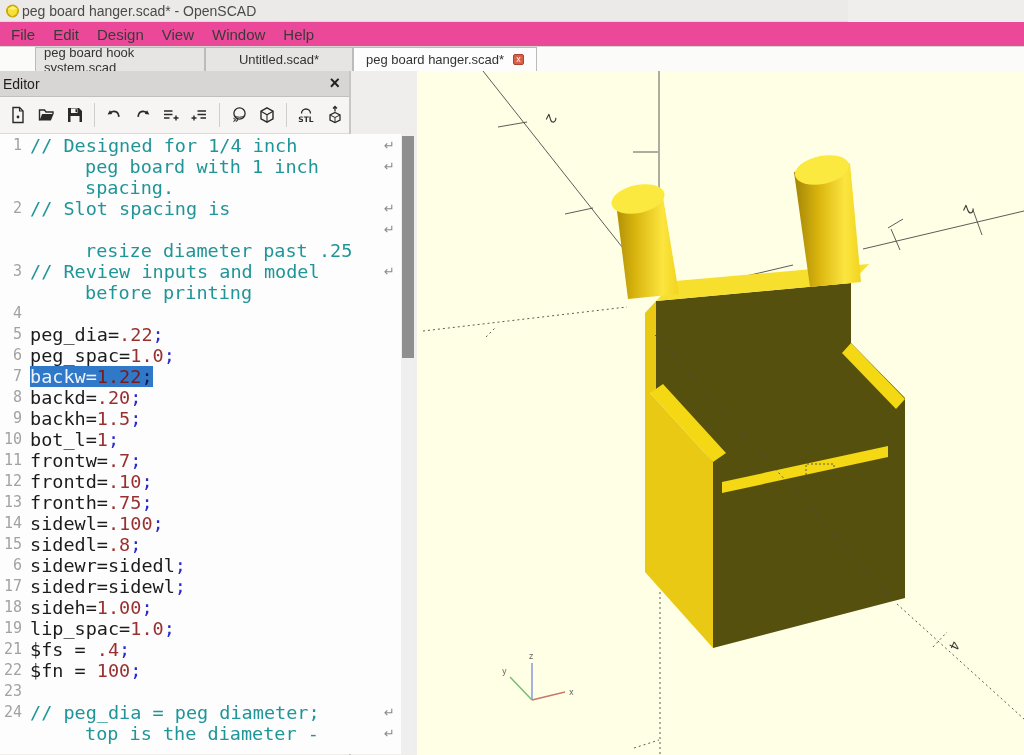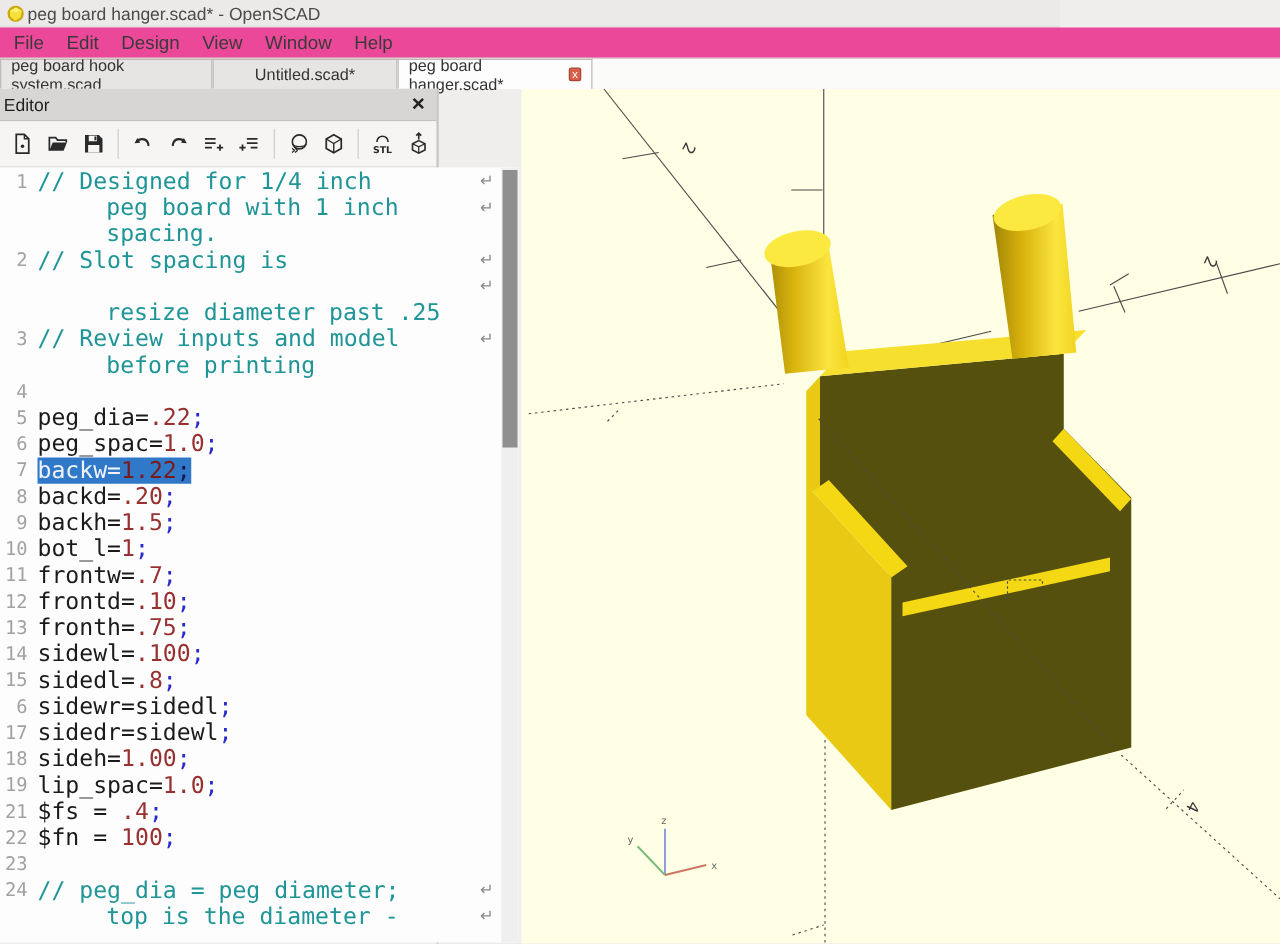"peg board hook system.scad" .tabbar { padding-left: none -> 35px }
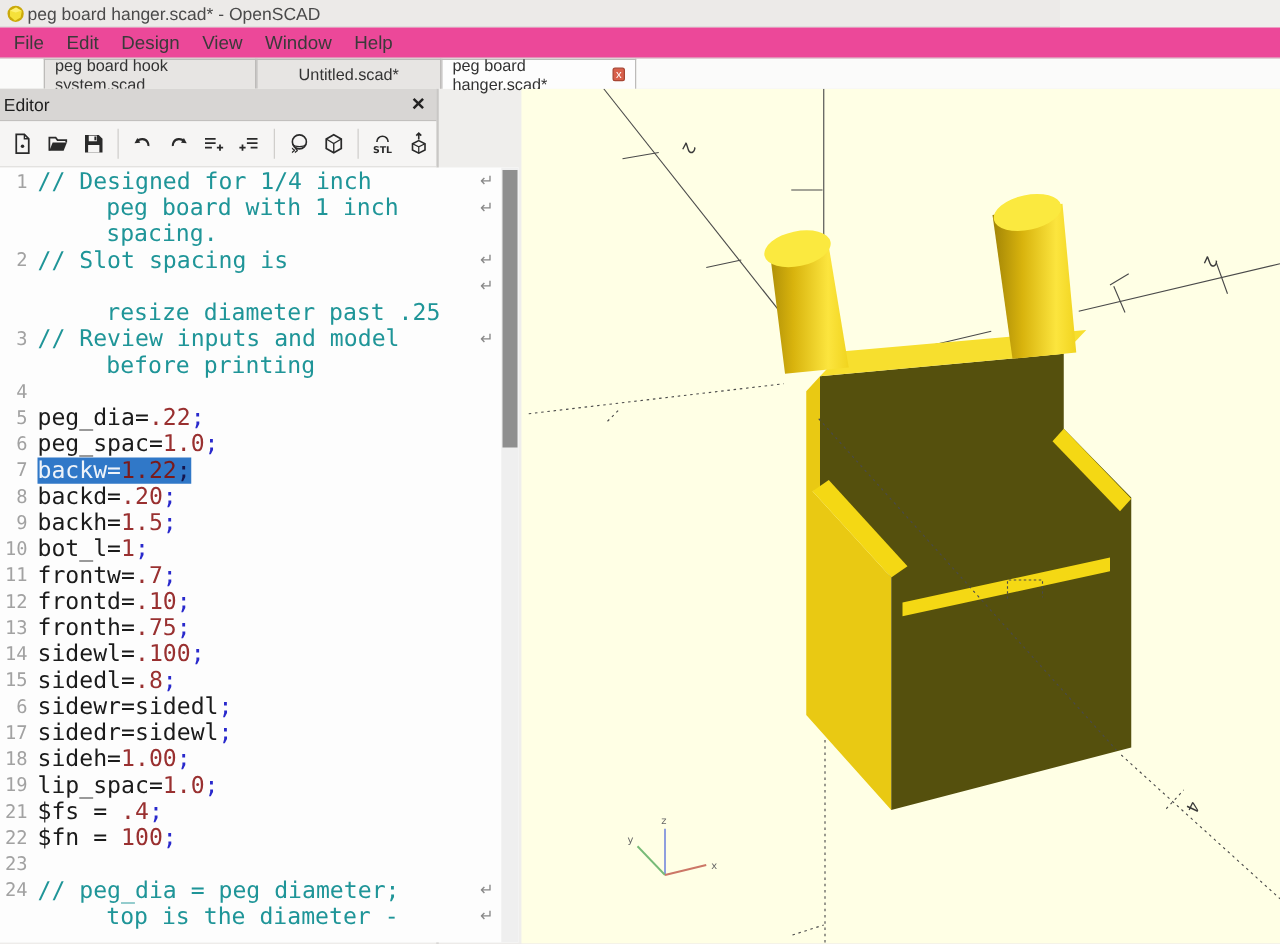"peg board hanger.scad*" div.tab { width: 156px -> 184px }
